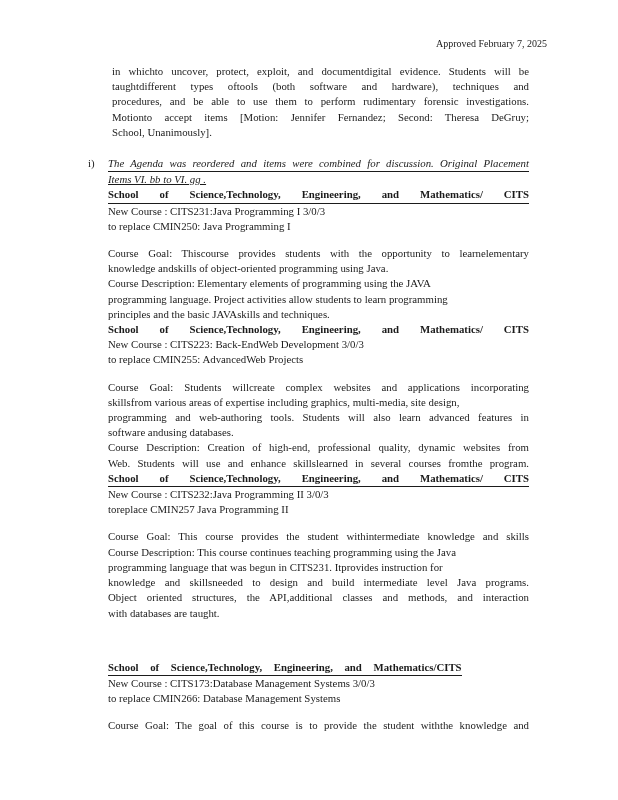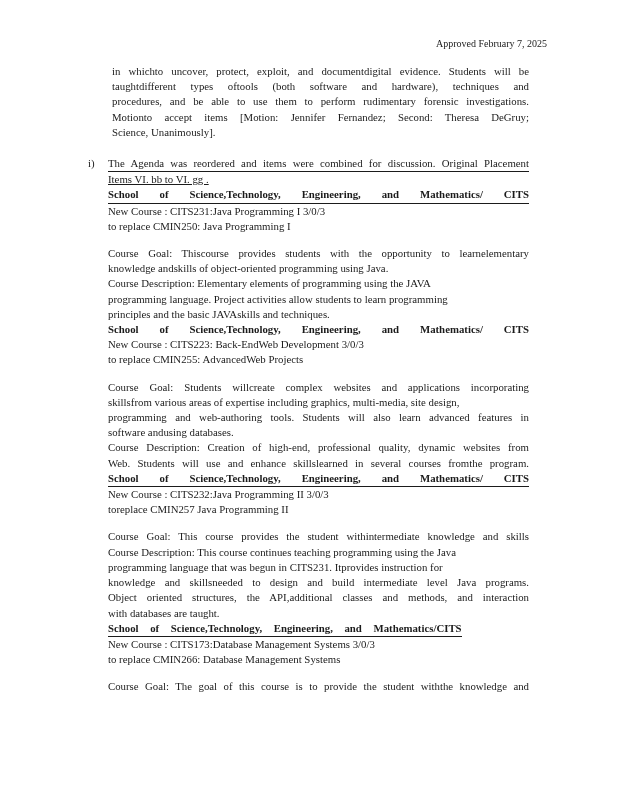"Science, Unanimously]." span.b { text: Science -> School }
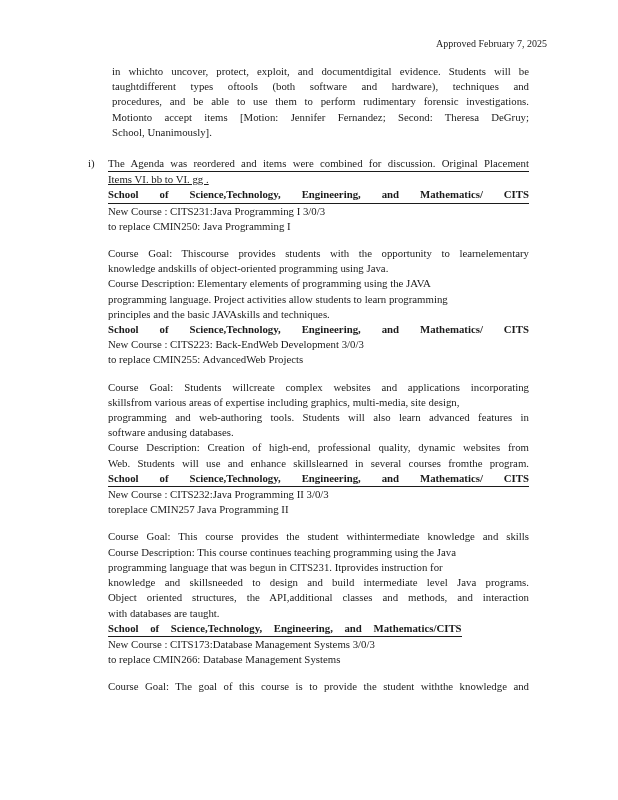"The Agenda was reordered and" .it { font-style: none -> italic }
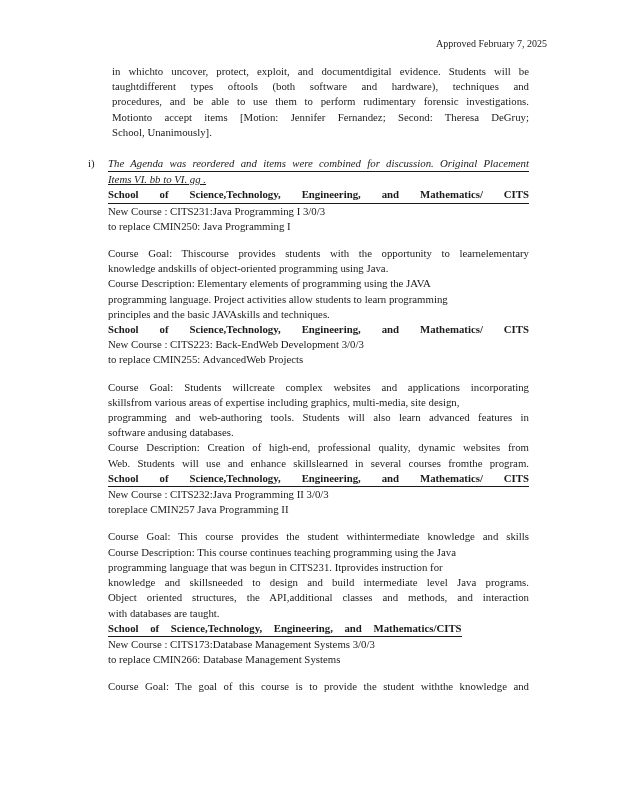"School of Science,Technology, Engineering, and Mathematics/CITS" div.line { margin-top: none -> 39px }
